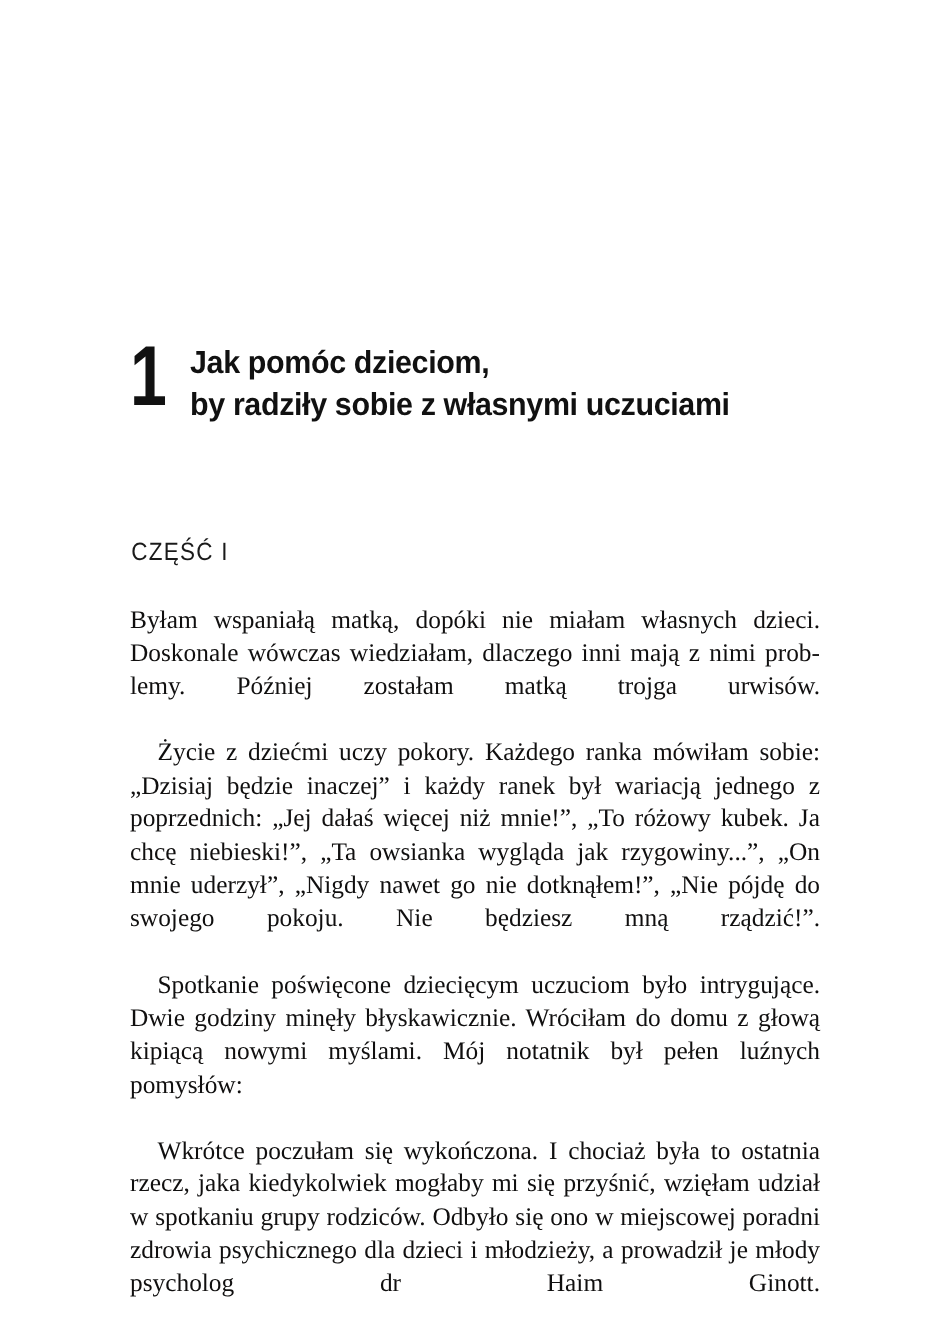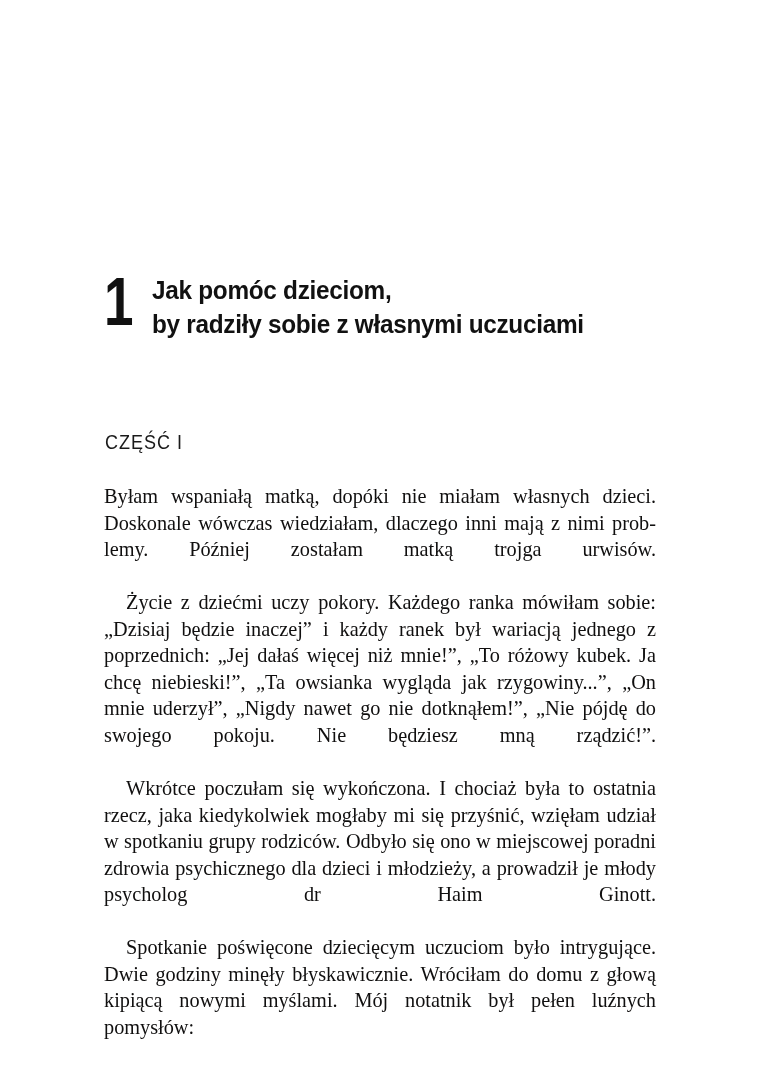"Wkrótce poczułam się wykończona. I" p { order: before "Spotkanie poświęcone dziecięcym uczuciom" -> after "Spotkanie poświęcone dziecięcym uczuciom" }
